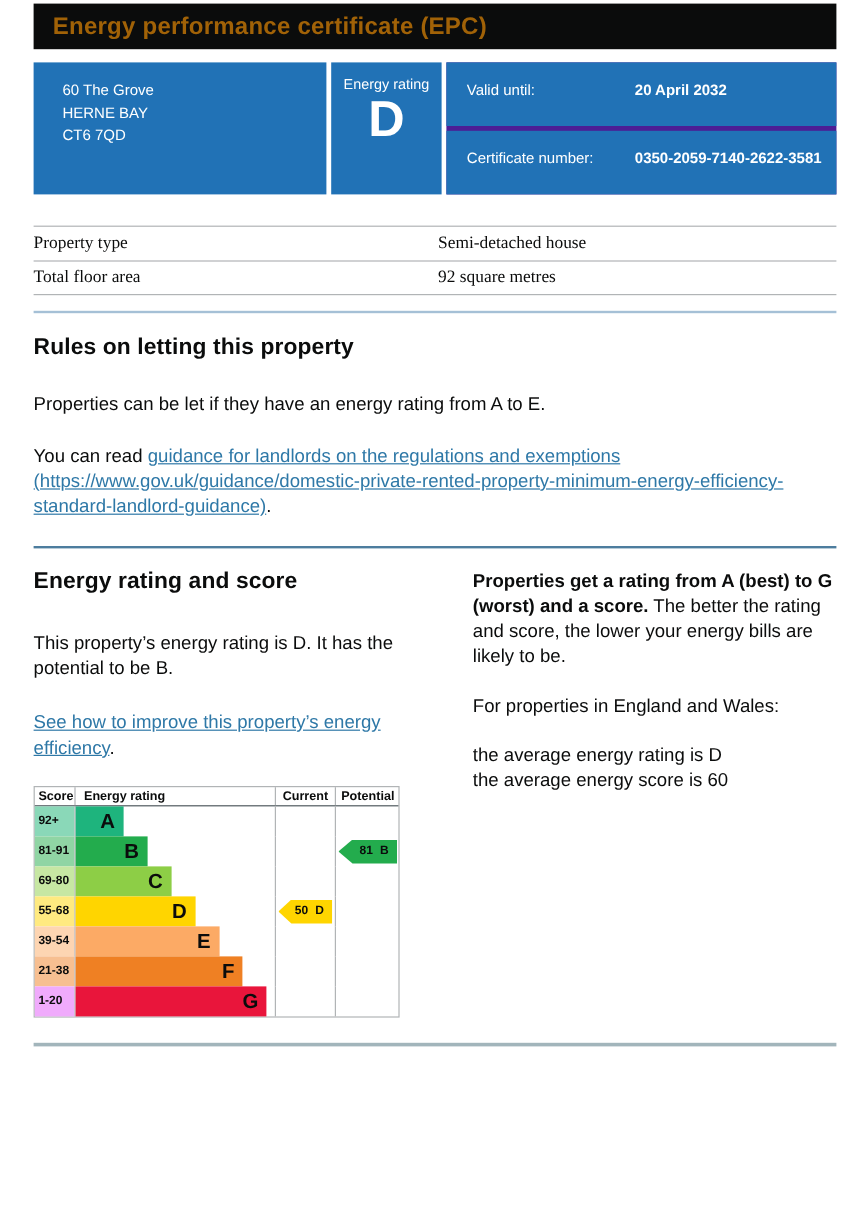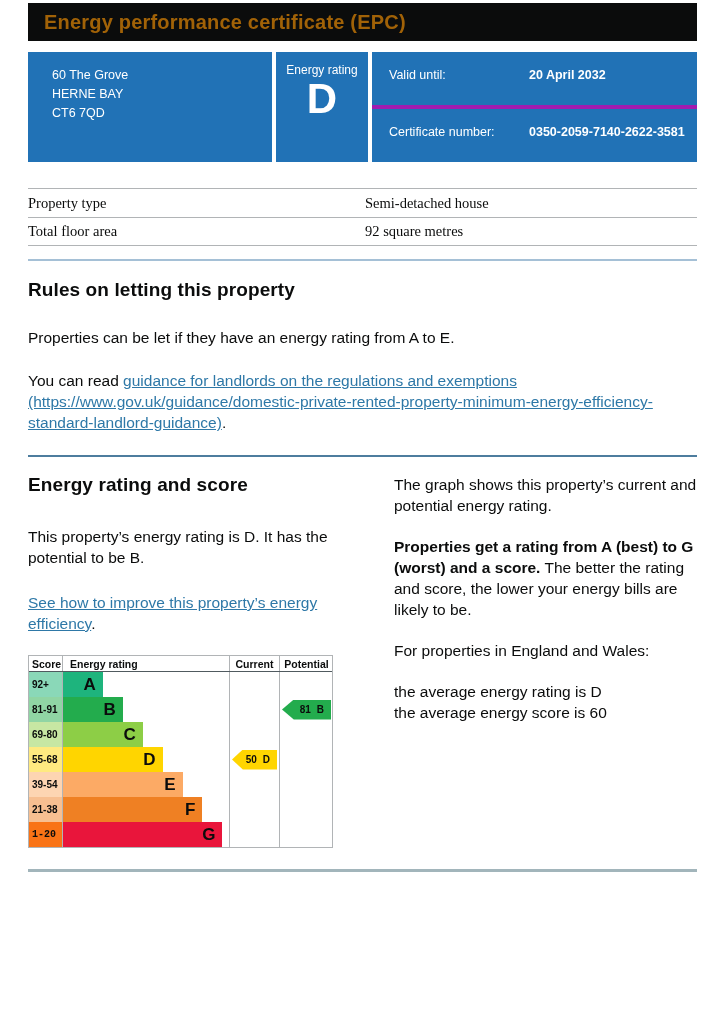"Valid until:" .panel-details { background: #a21caf -> #4c1d95 }
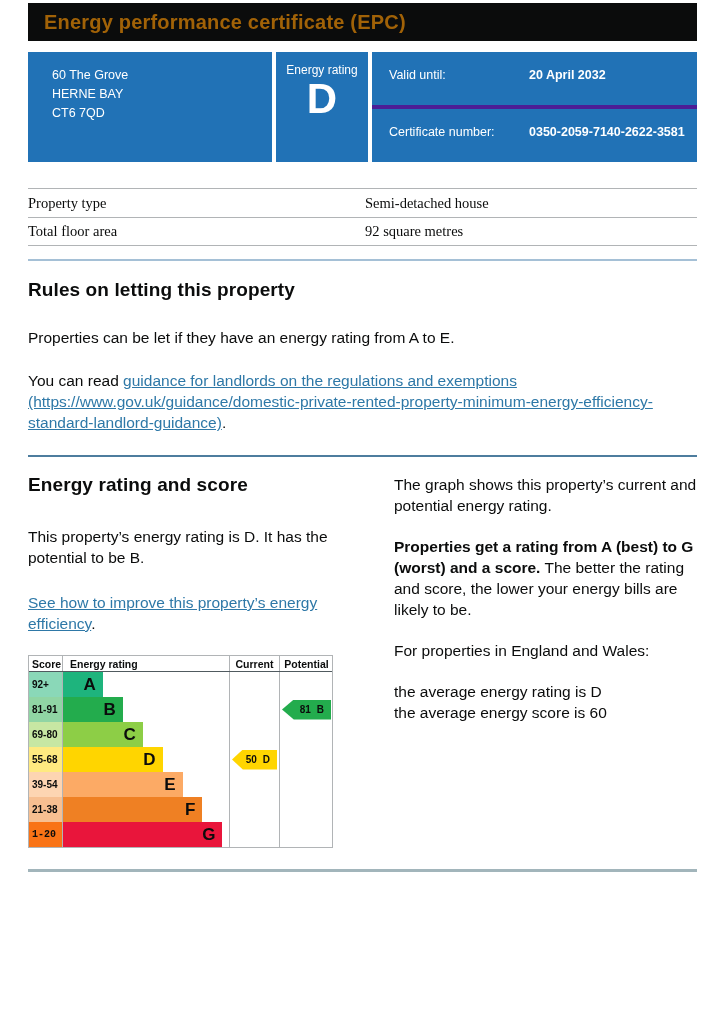"The graph shows this property’s" p.body-text { html: <p>The graph shows this property’s current and potential energy rating.</p> -> none }
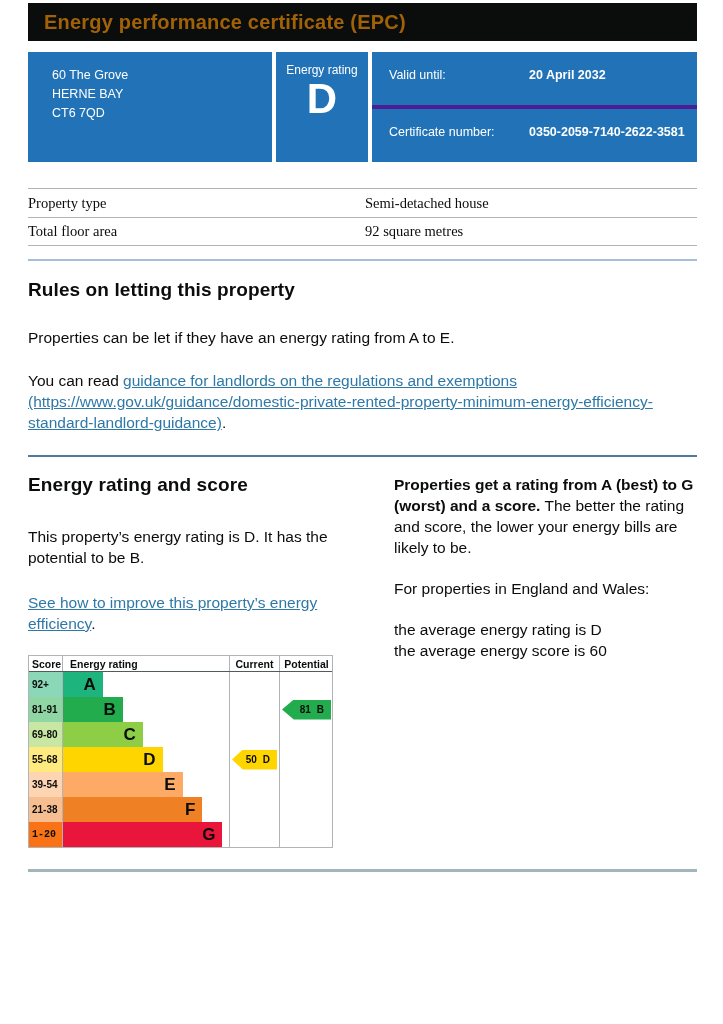"1-20" div.epc-score { background: #f97316 -> #f0abfc; font-family: Liberation Mono, monospace -> none }
